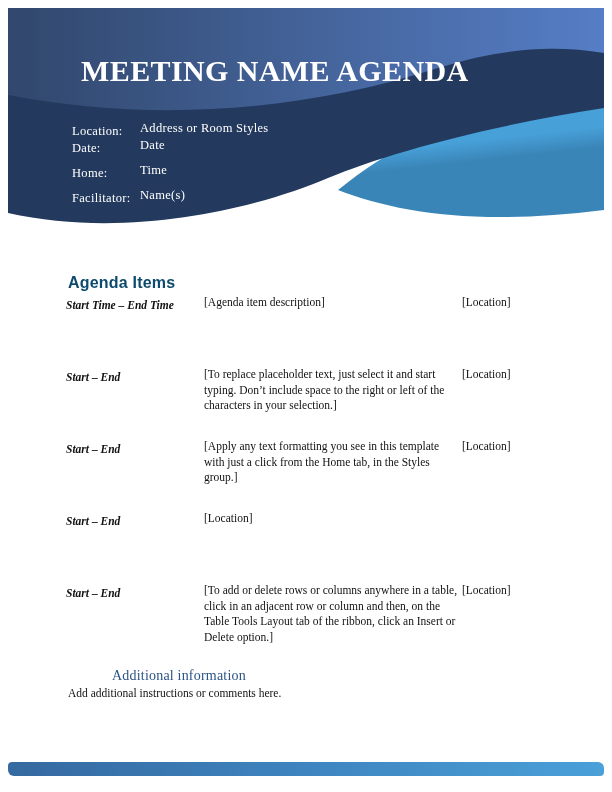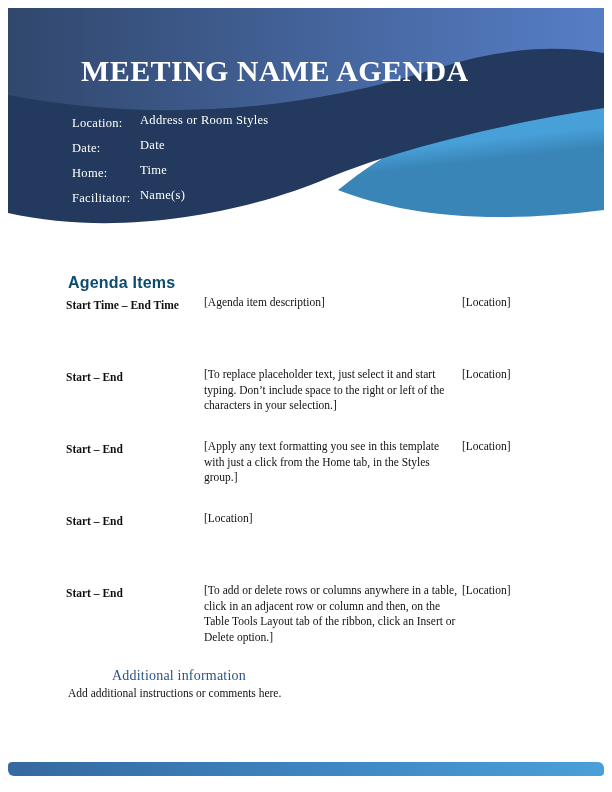"Location:" div.detail-row { top: 0px -> 8px }
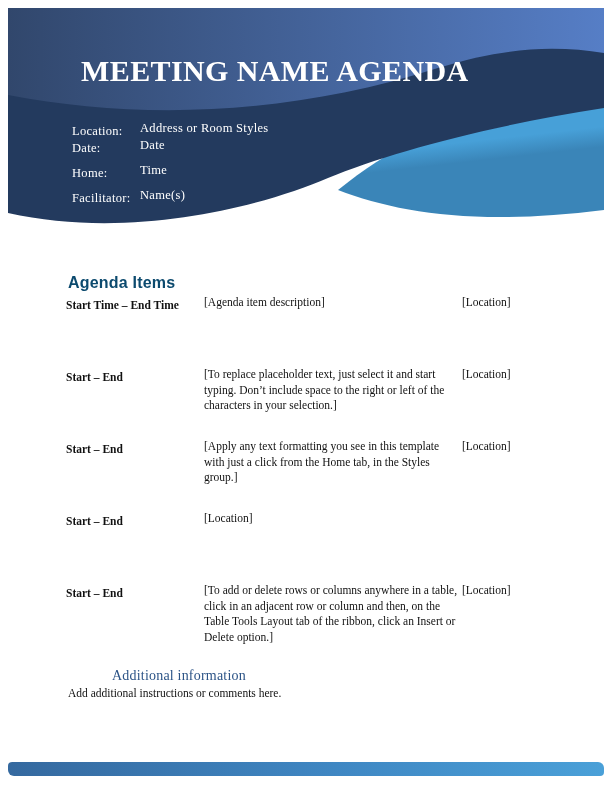"Start Time – End Time" .cell-time { font-style: none -> italic }
